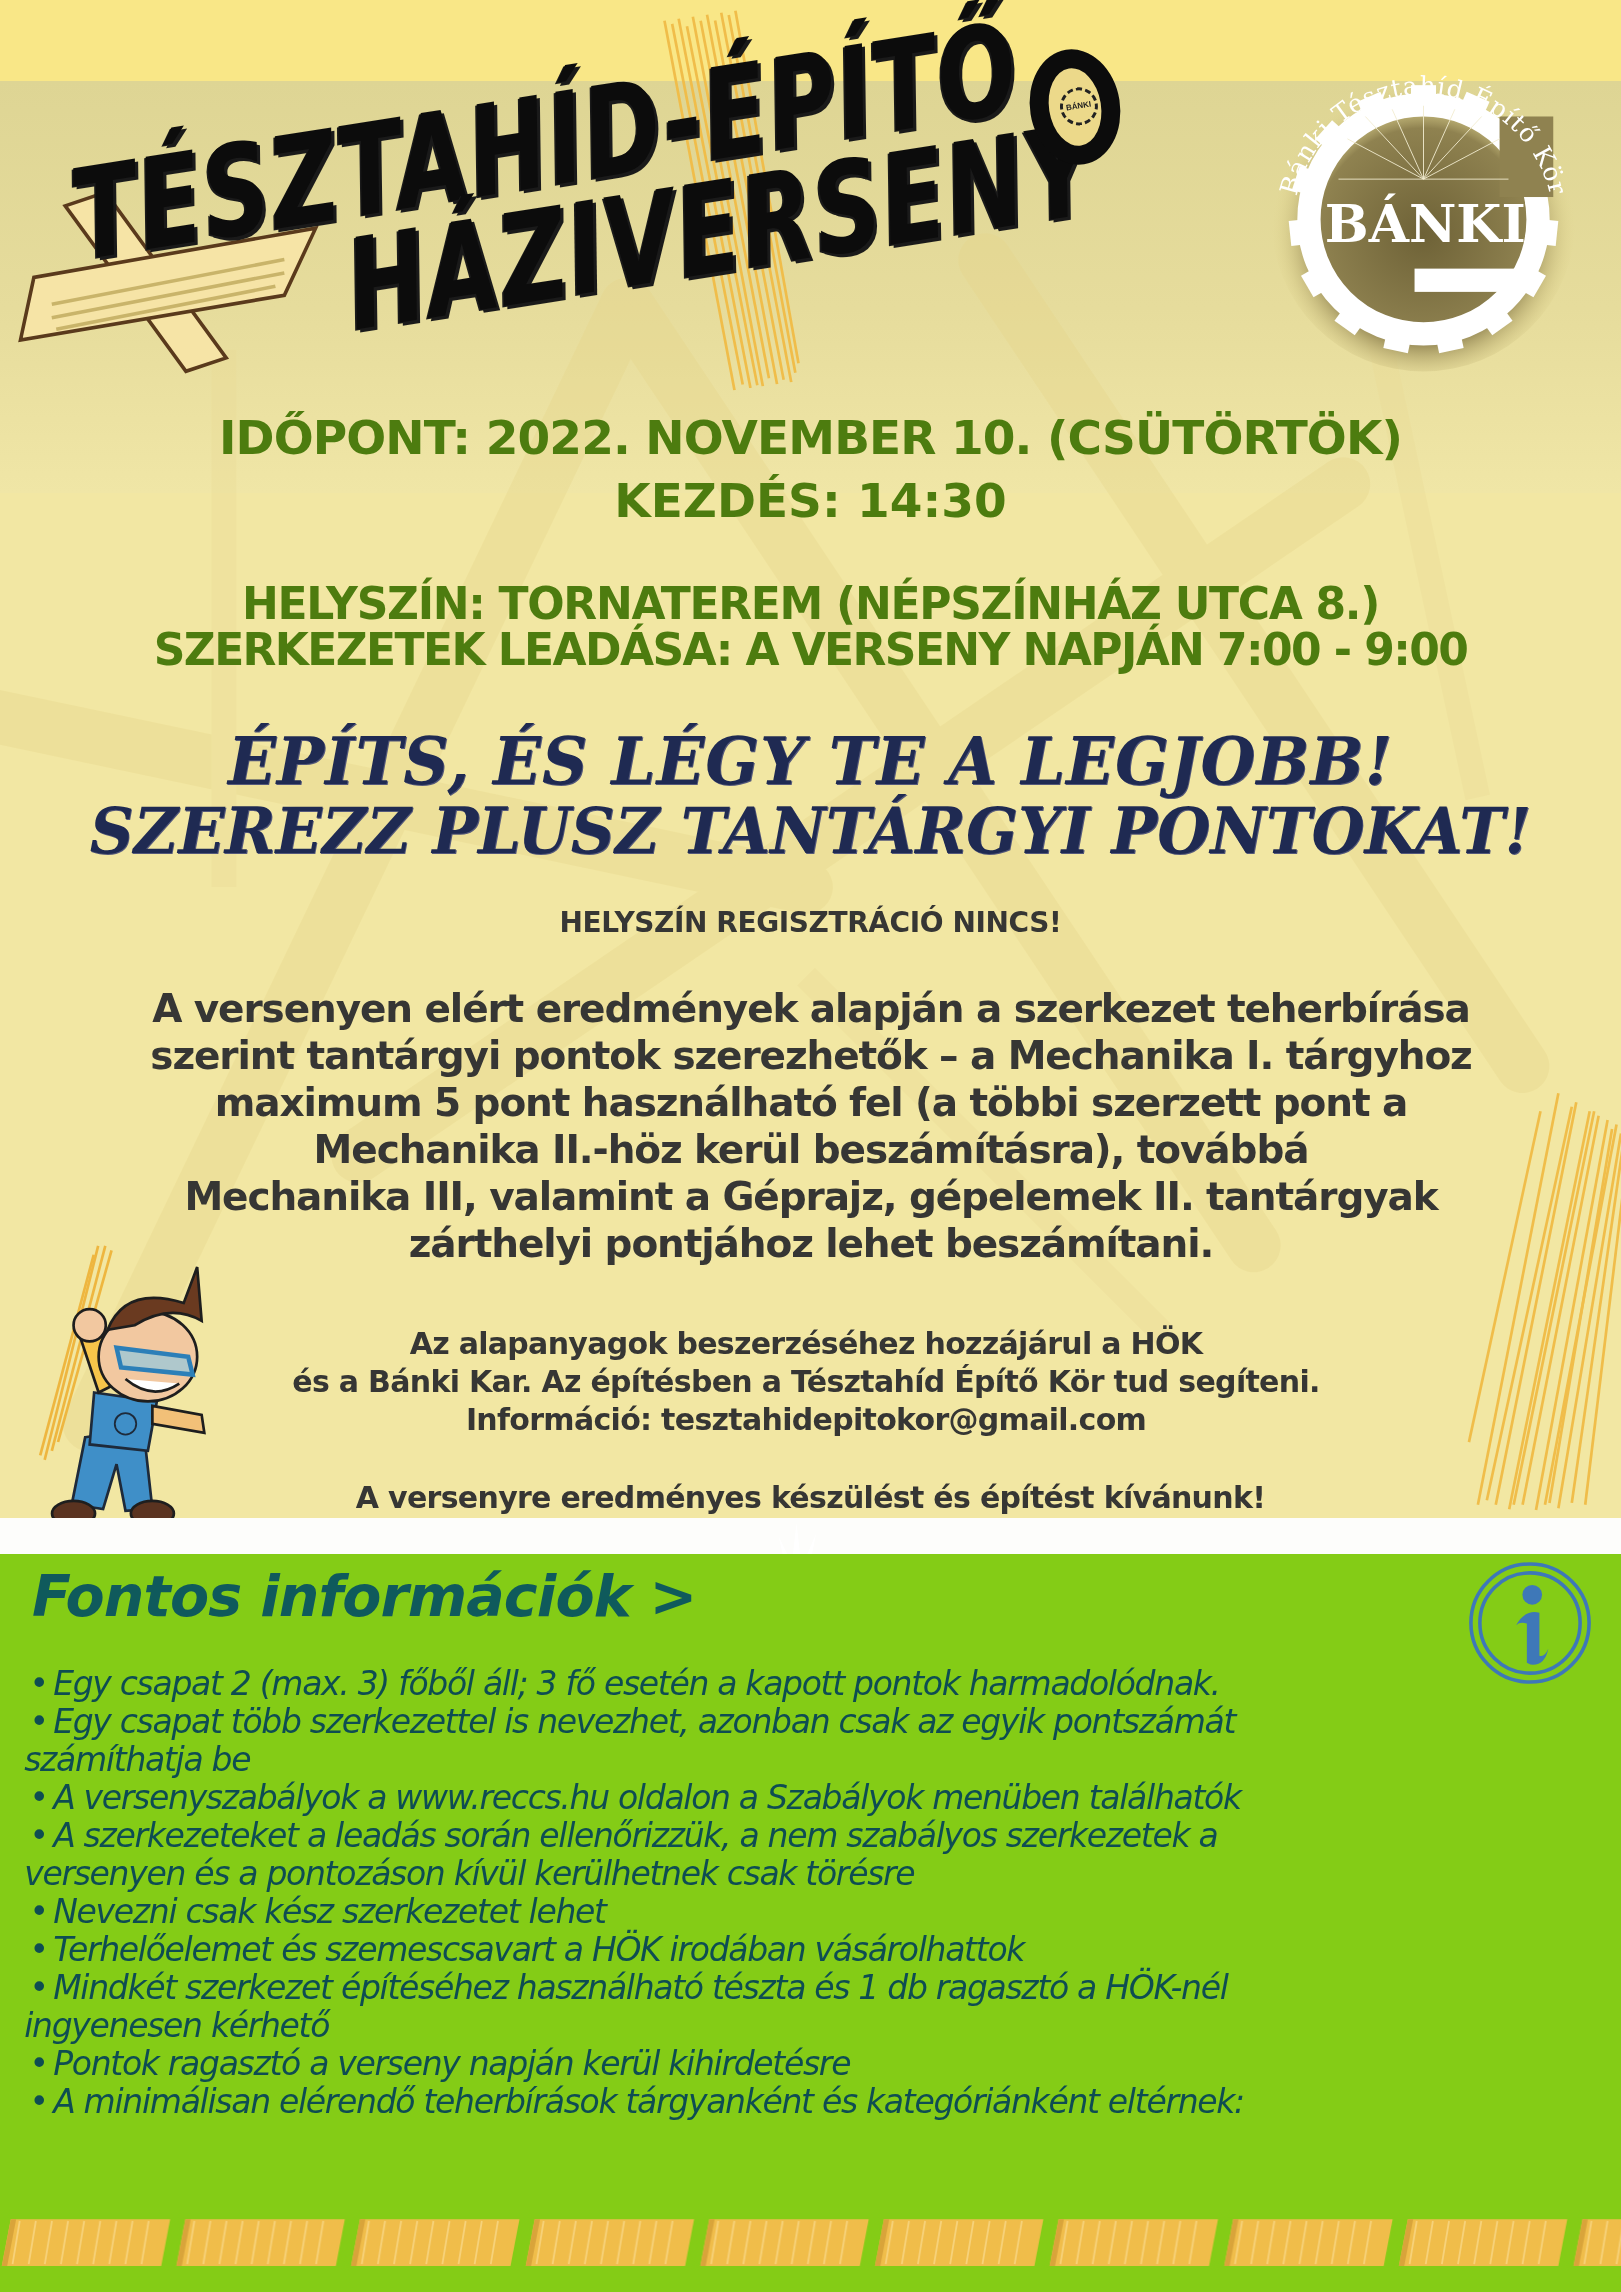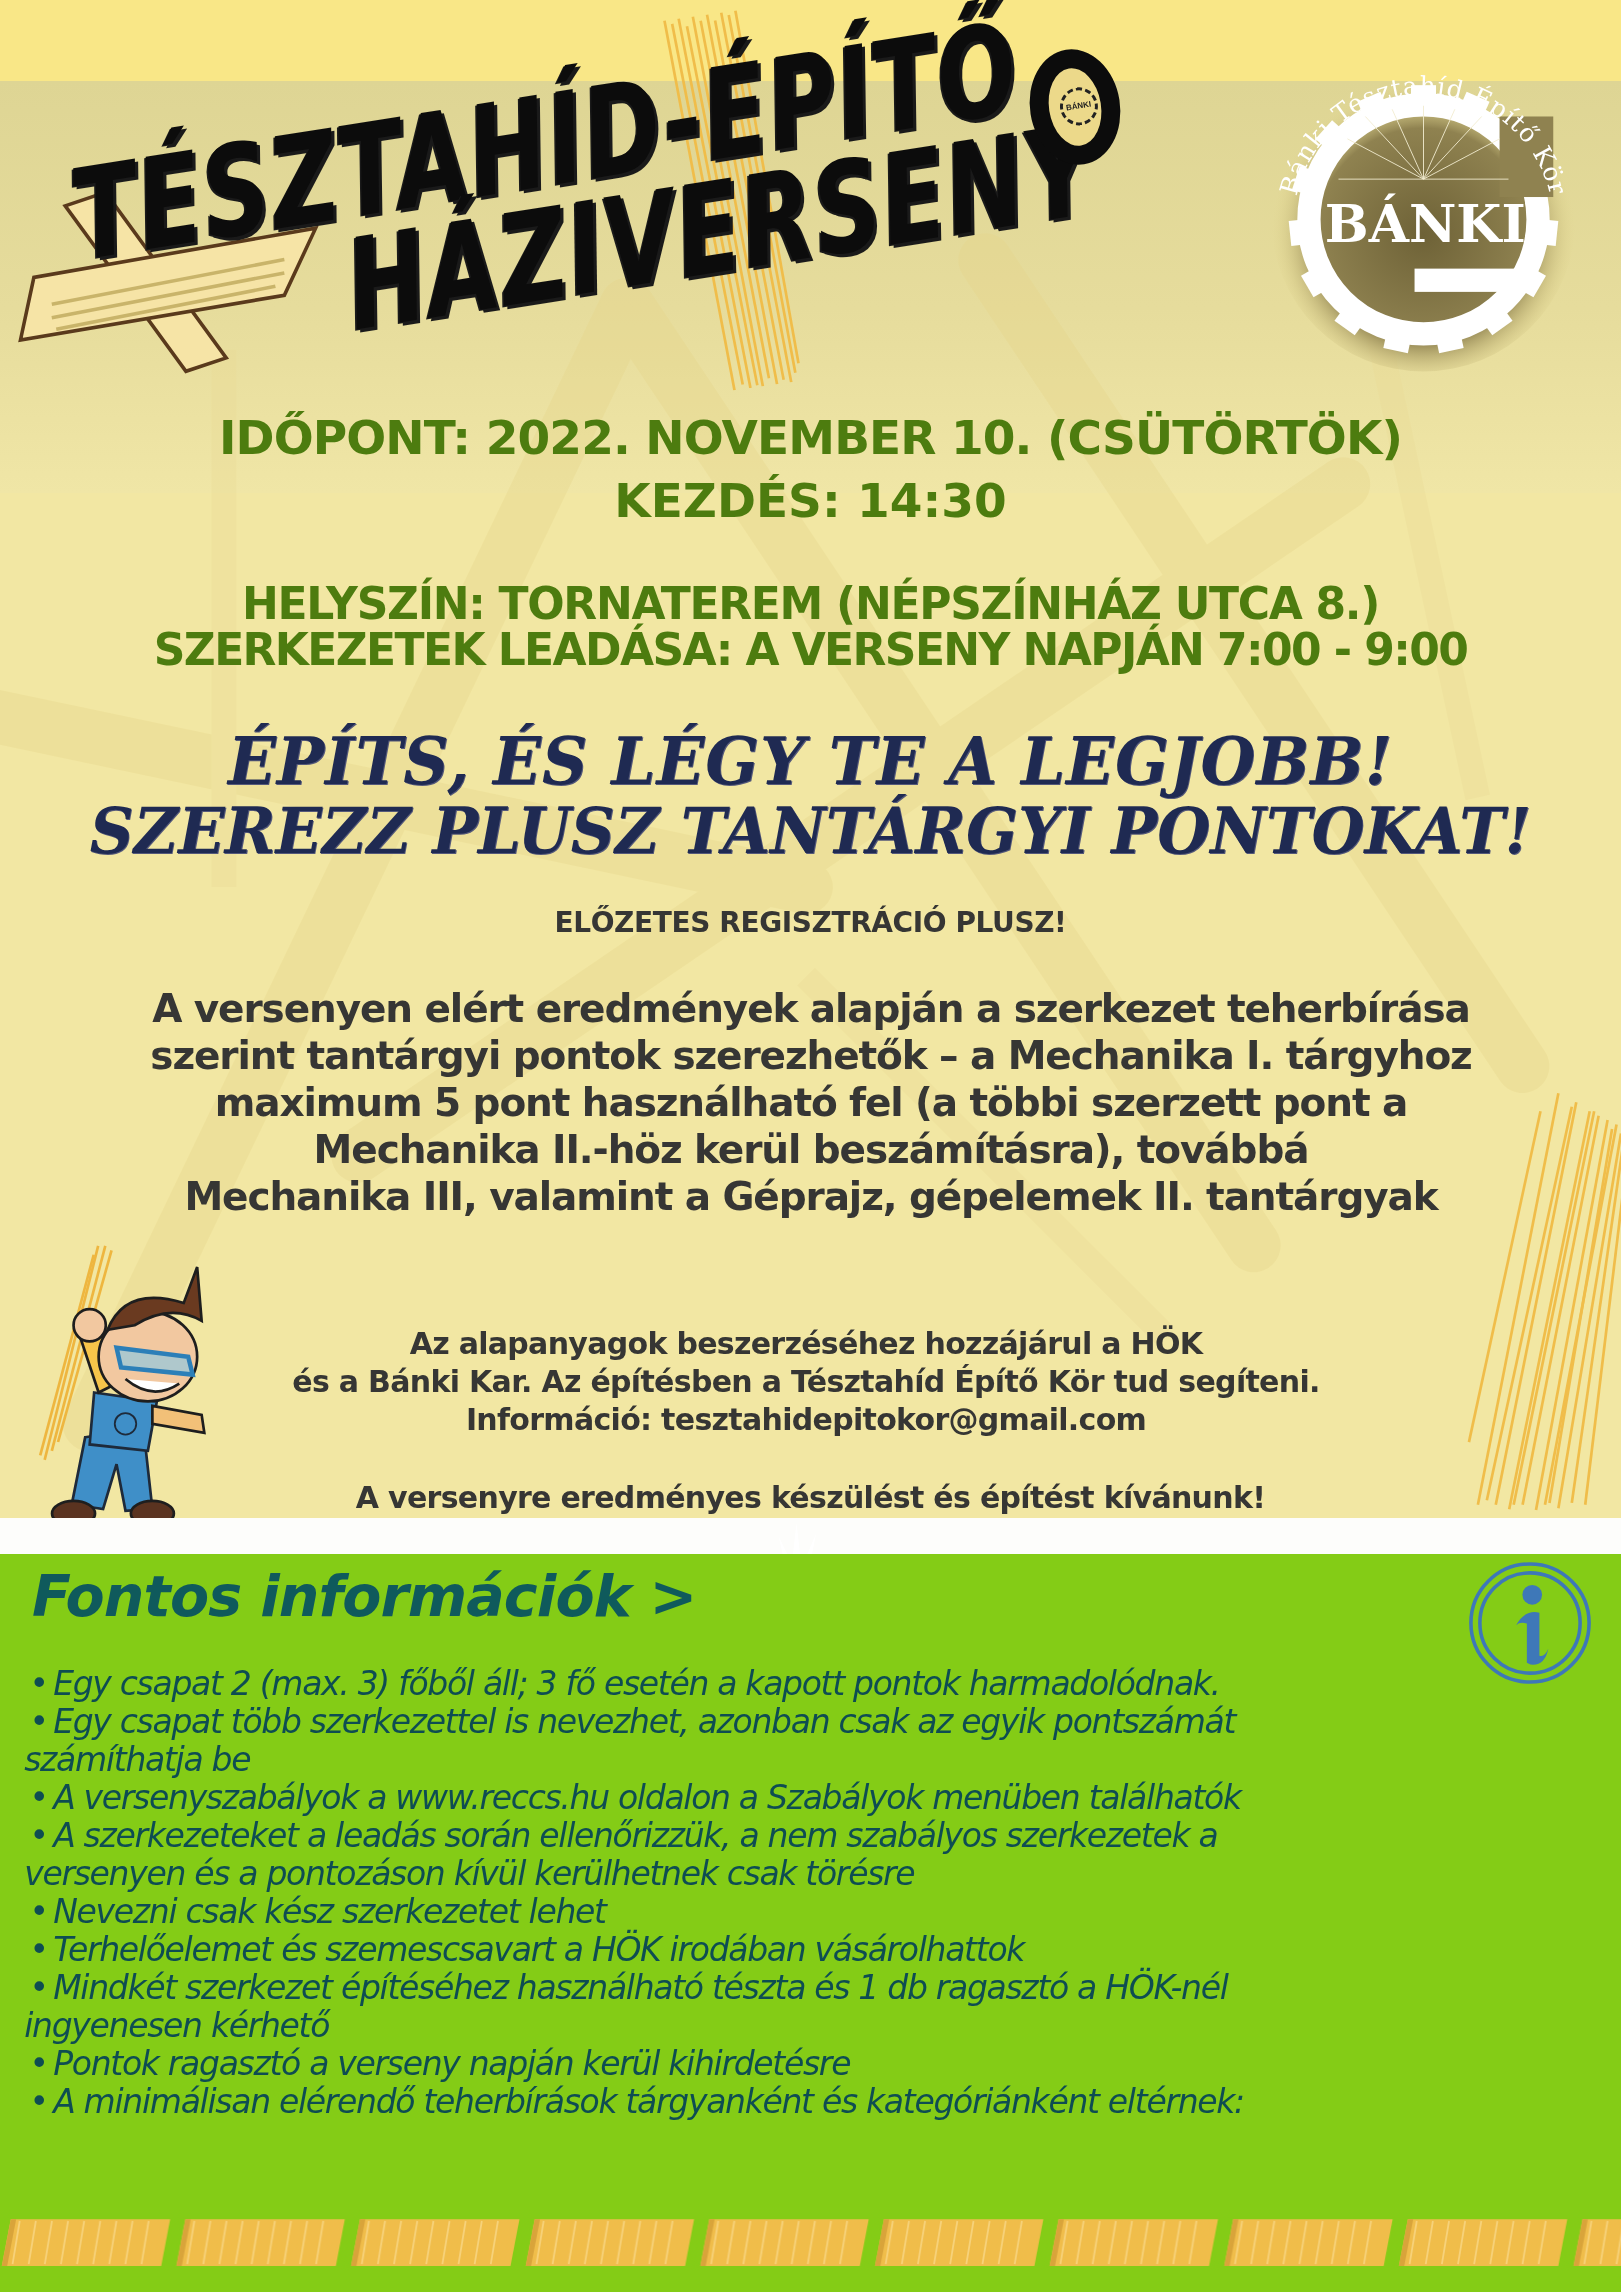"ELŐZETES REGISZTRÁCIÓ PLUSZ!" div.prereg { text: ELŐZETES REGISZTRÁCIÓ PLUSZ -> HELYSZÍN REGISZTRÁCIÓ NINCS }
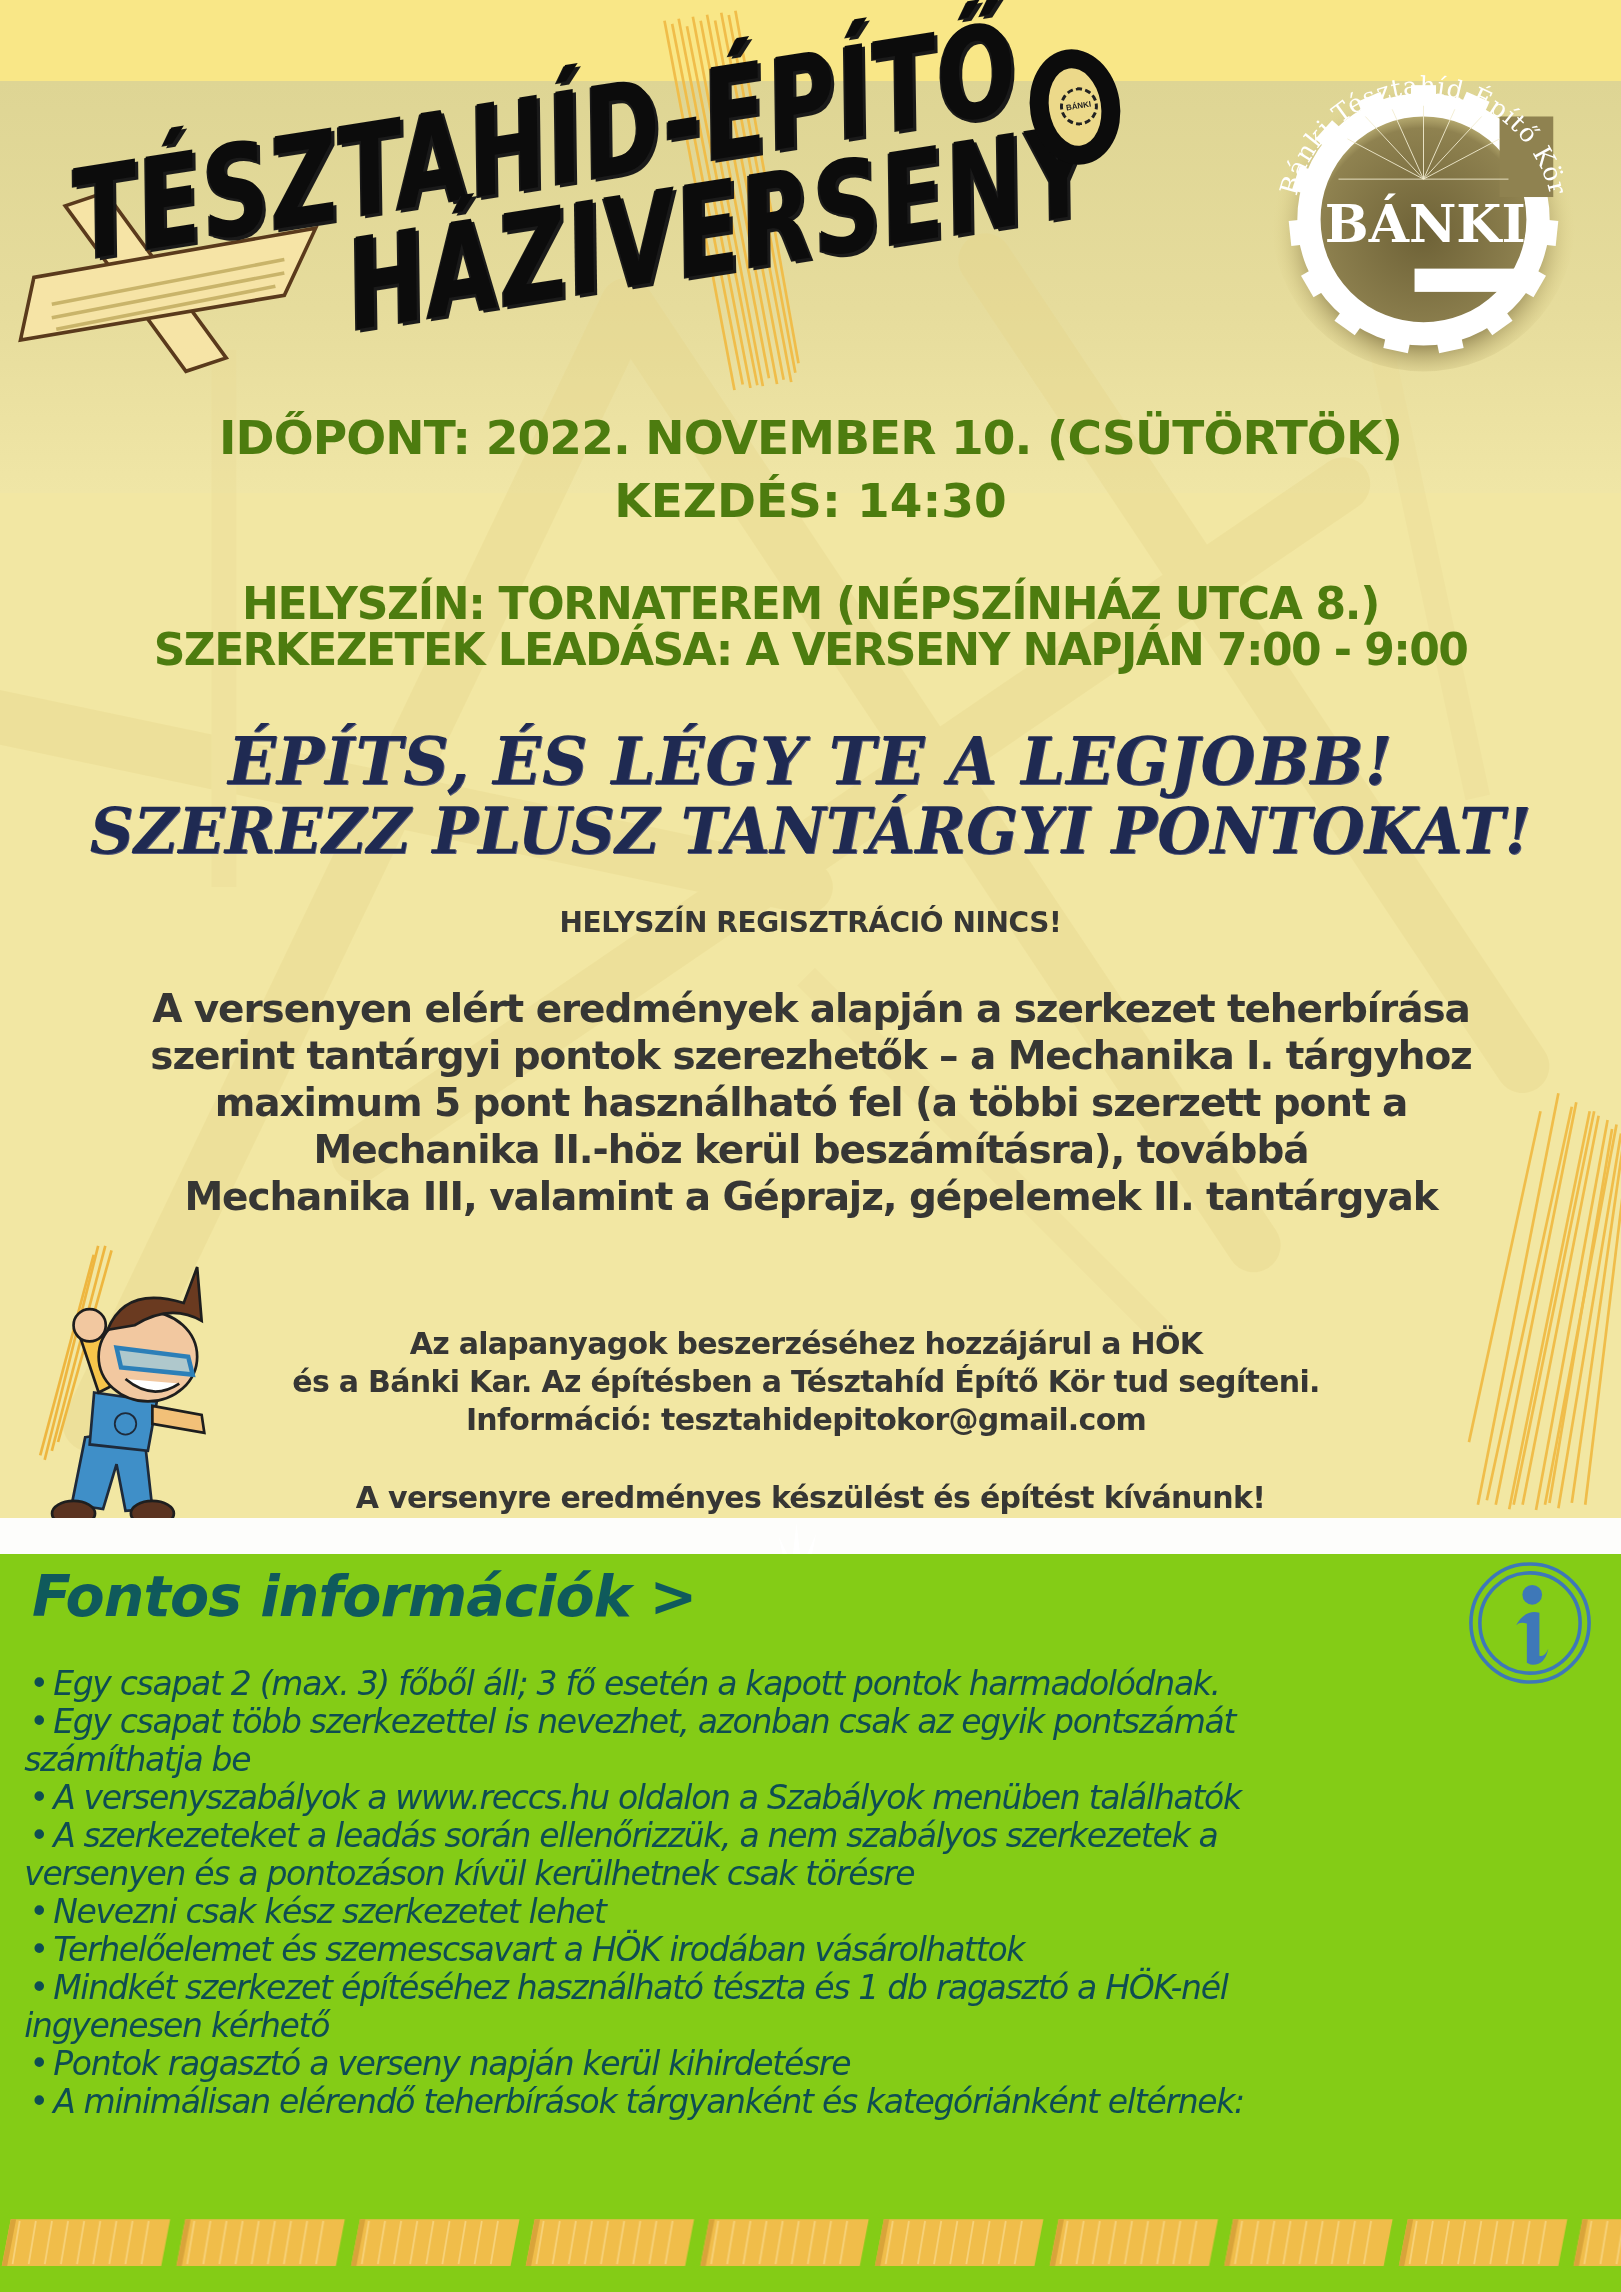"zárthelyi pontjához lehet beszámítani." span { html: none -> <span>zárthelyi pontjához lehet beszámítani.</span> }
